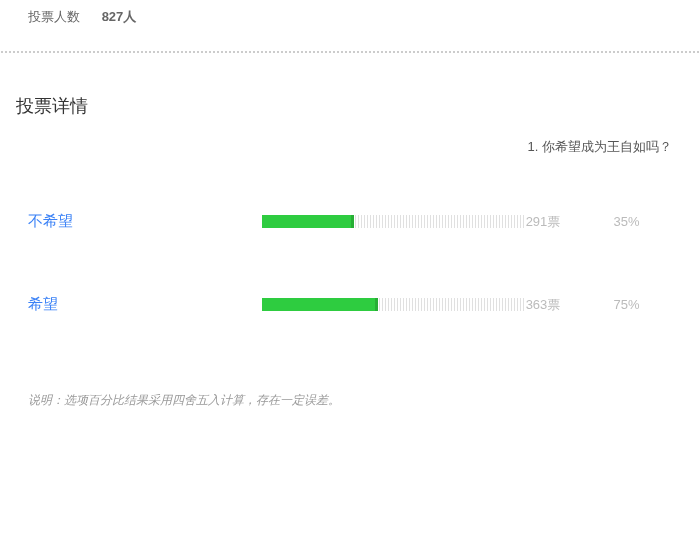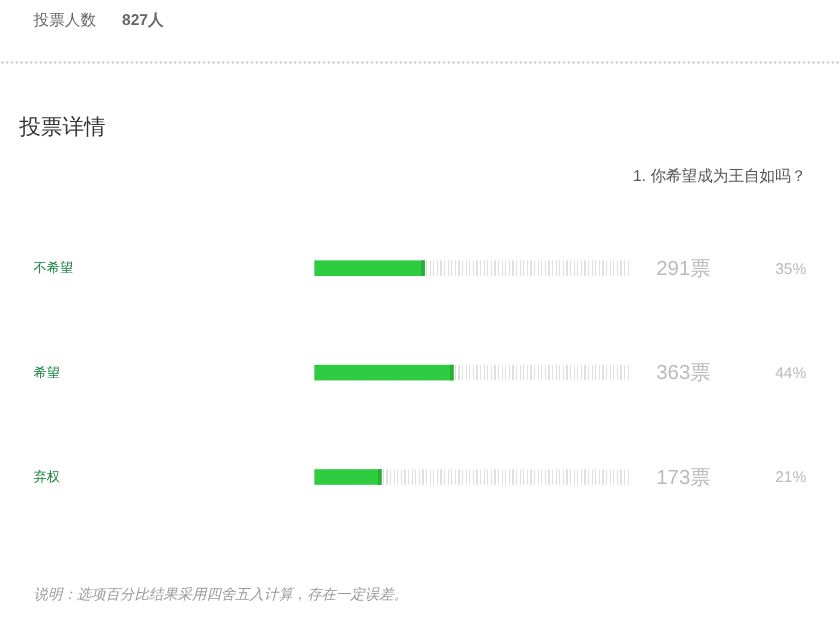"不希望" .option-label { color: #15803d -> #3b82f6; font-size: 11px -> 15px }
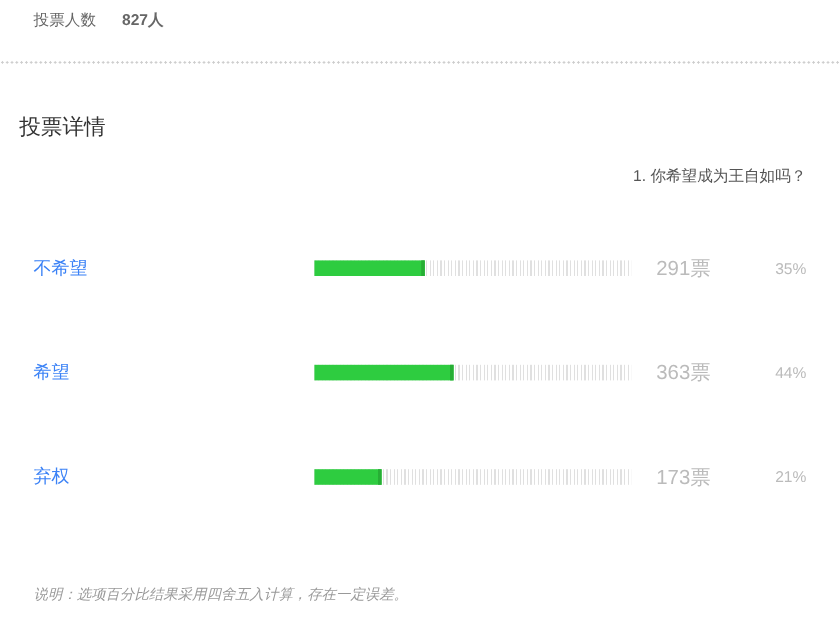"291票" .votes { font-size: 17px -> 13px; text-align: center -> left }
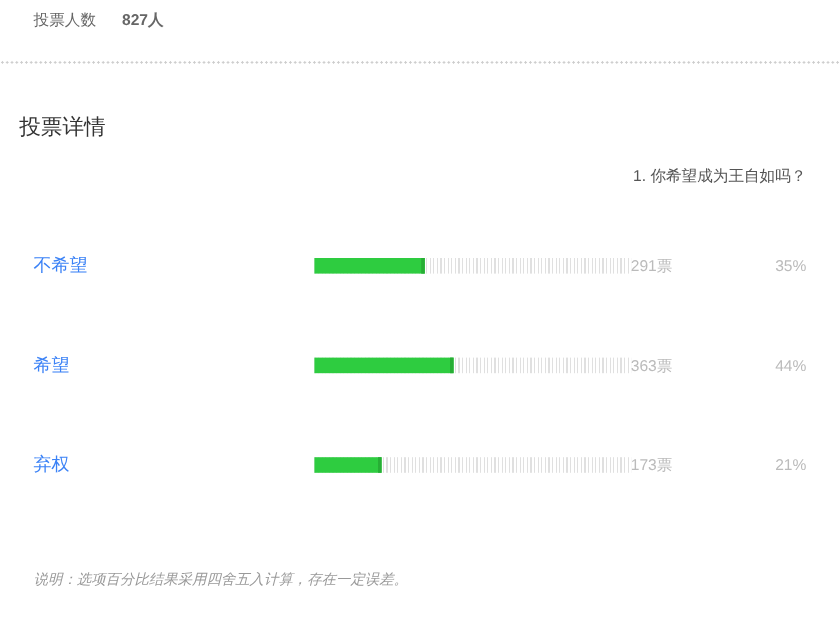"35%" .percent { text-align: right -> none }
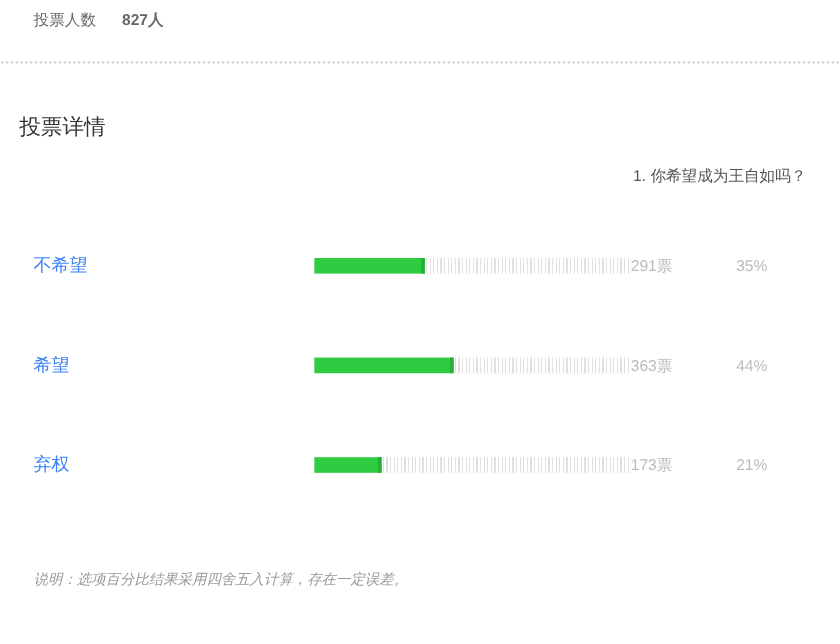"44%" div.percent { text: 44% -> 75% }
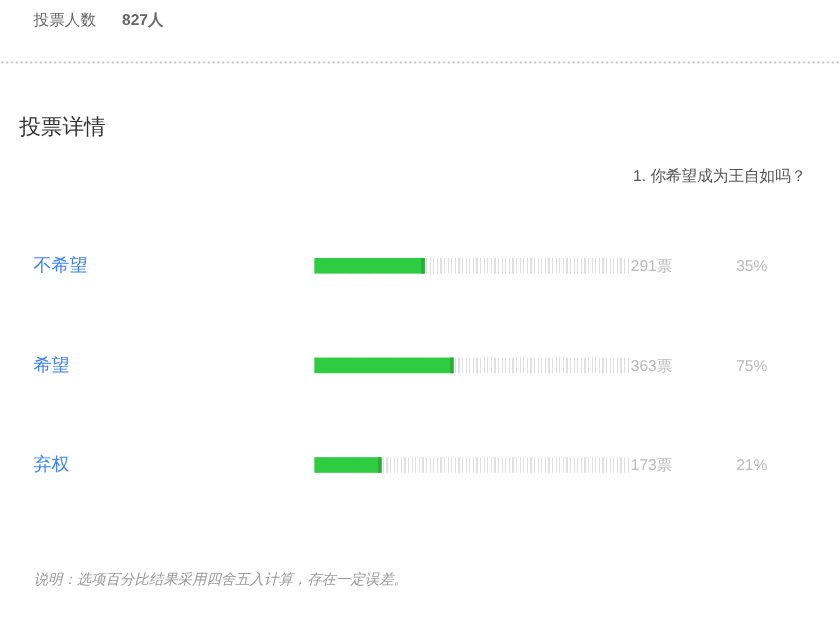"弃权" div.option-row { html: <div> <div>弃权</div> <div> <div></div> </div> <div>173票</div> <div>21%</div> </div> -> none }
